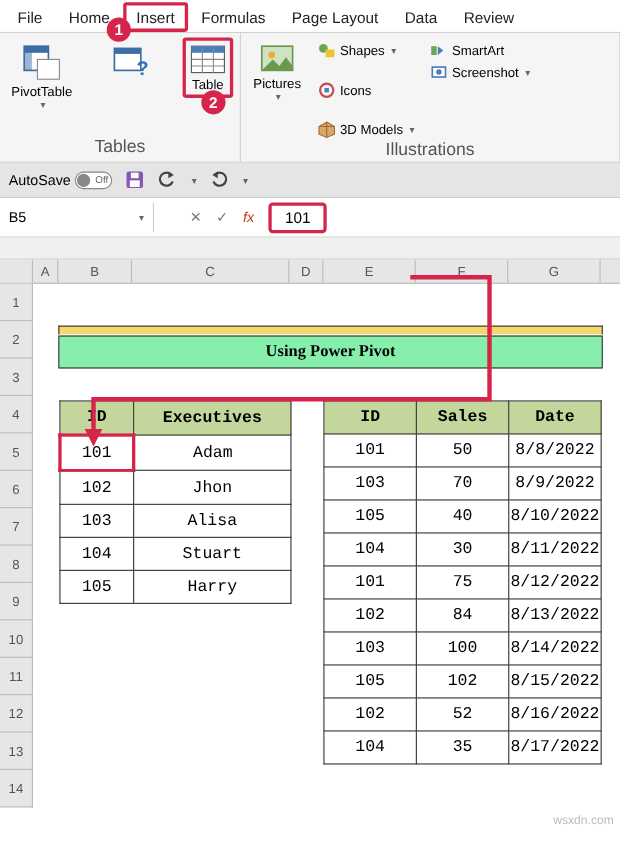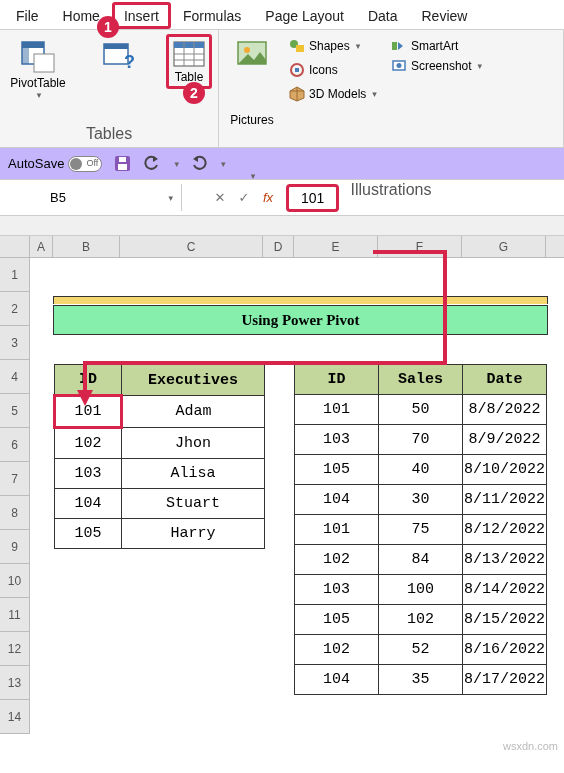"Shapes" div { gap: 4px -> 16px }
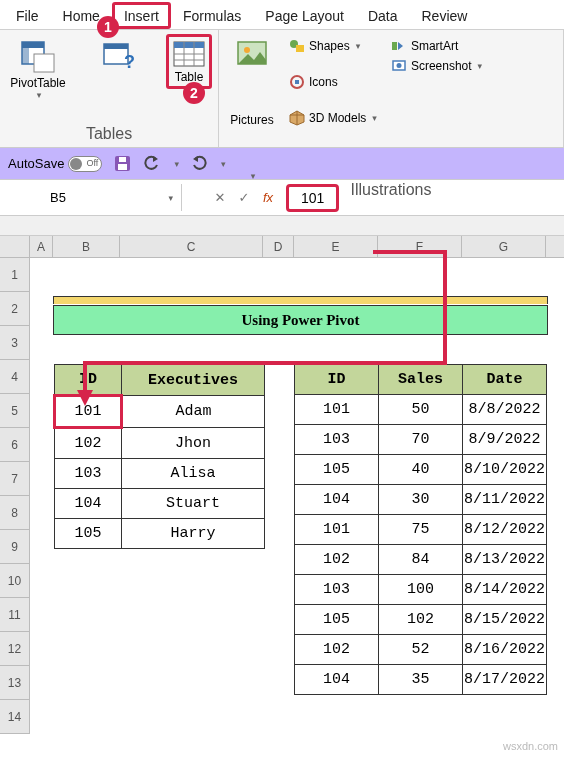"Pictures" div.med-btn { gap: 44px -> none }
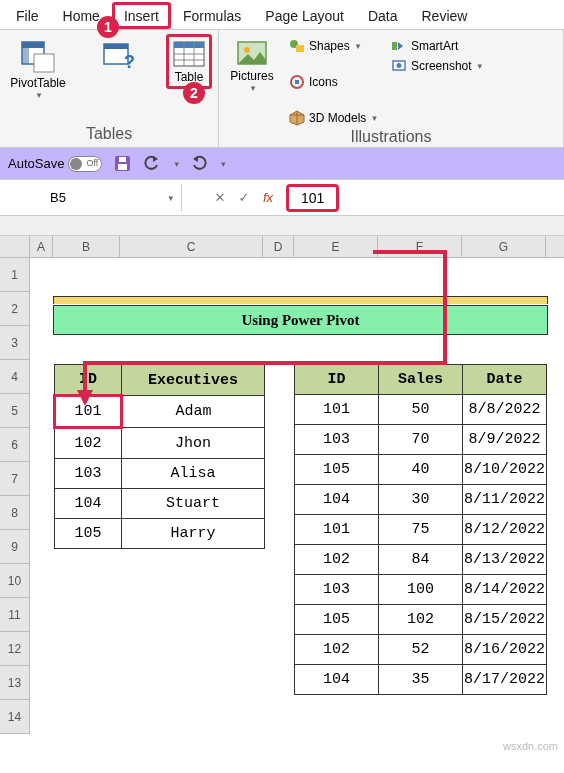"AutoSave" .qat { background: #c4b5fd -> #e5e5e5 }
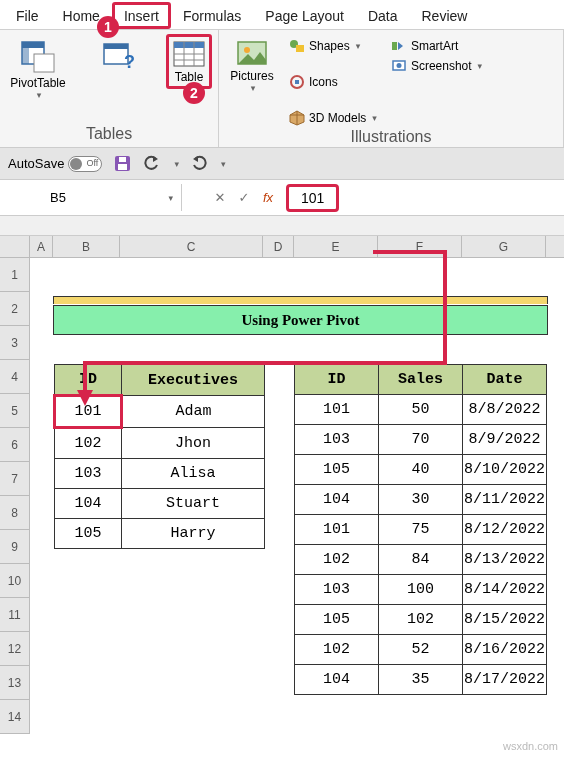"B5" .name-box { margin-left: 42px -> none }
